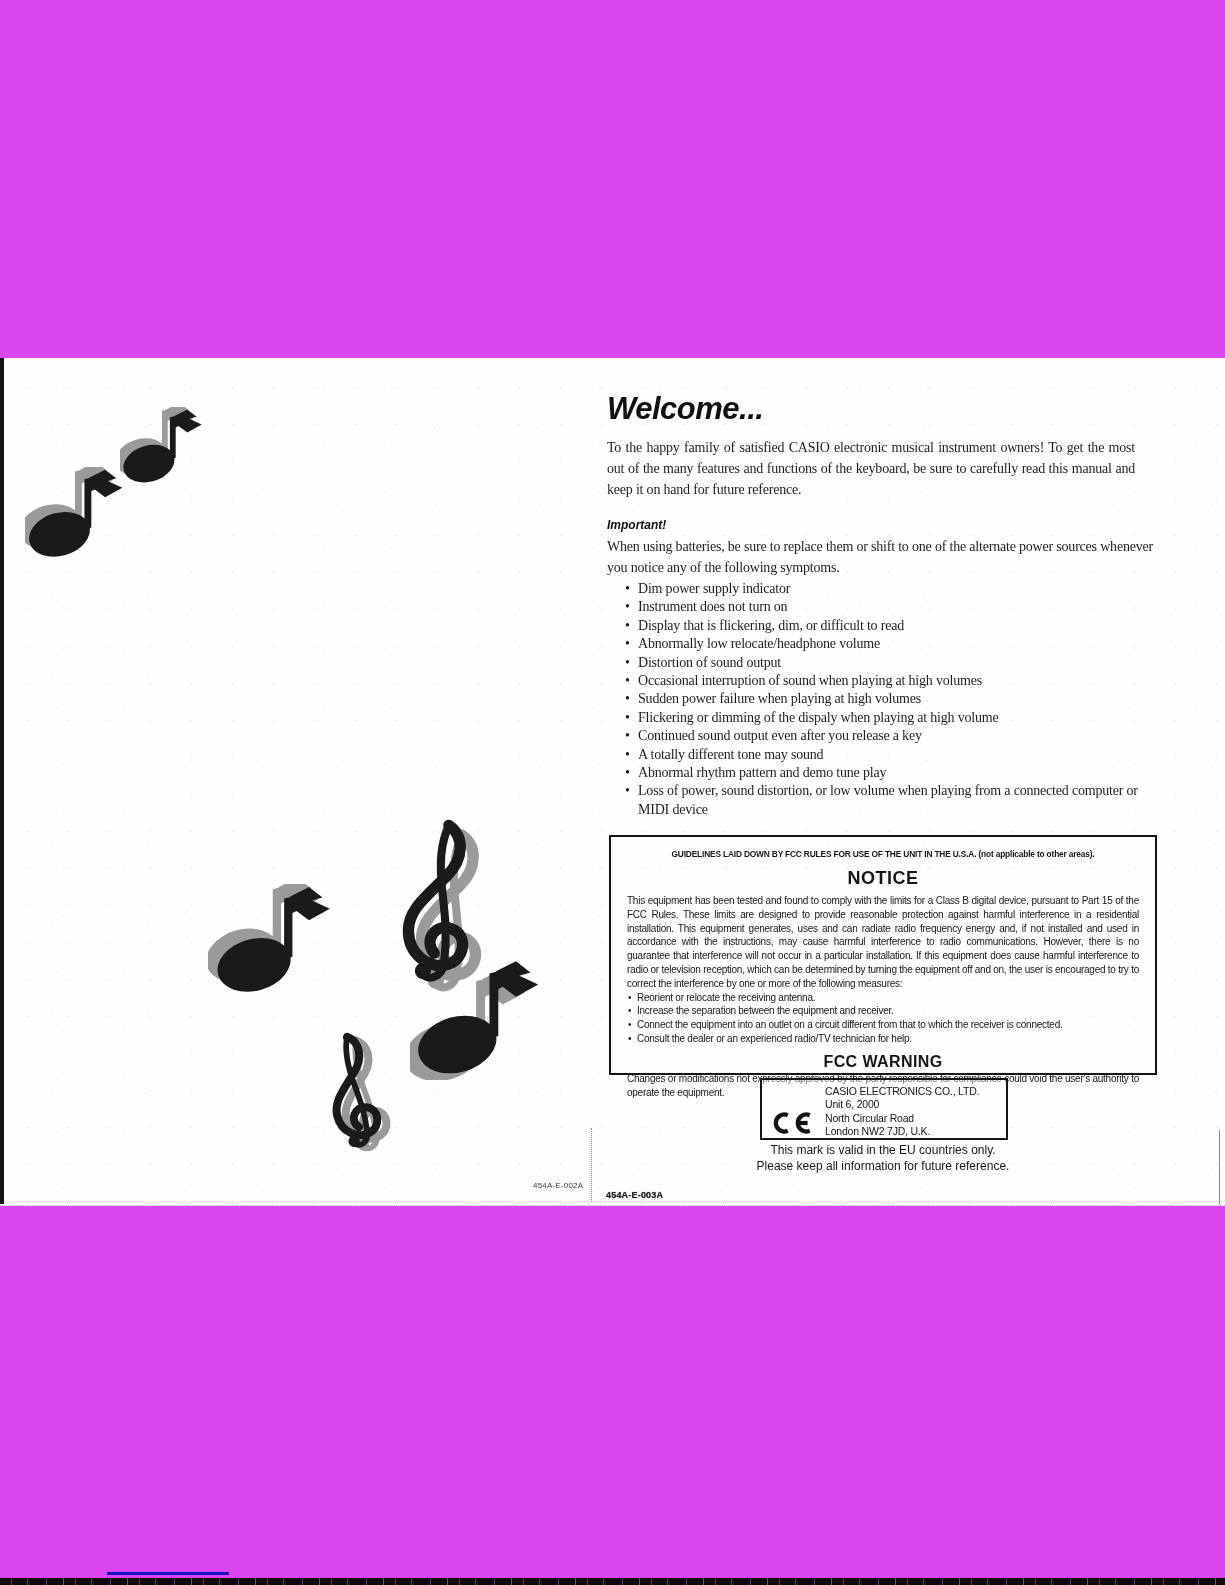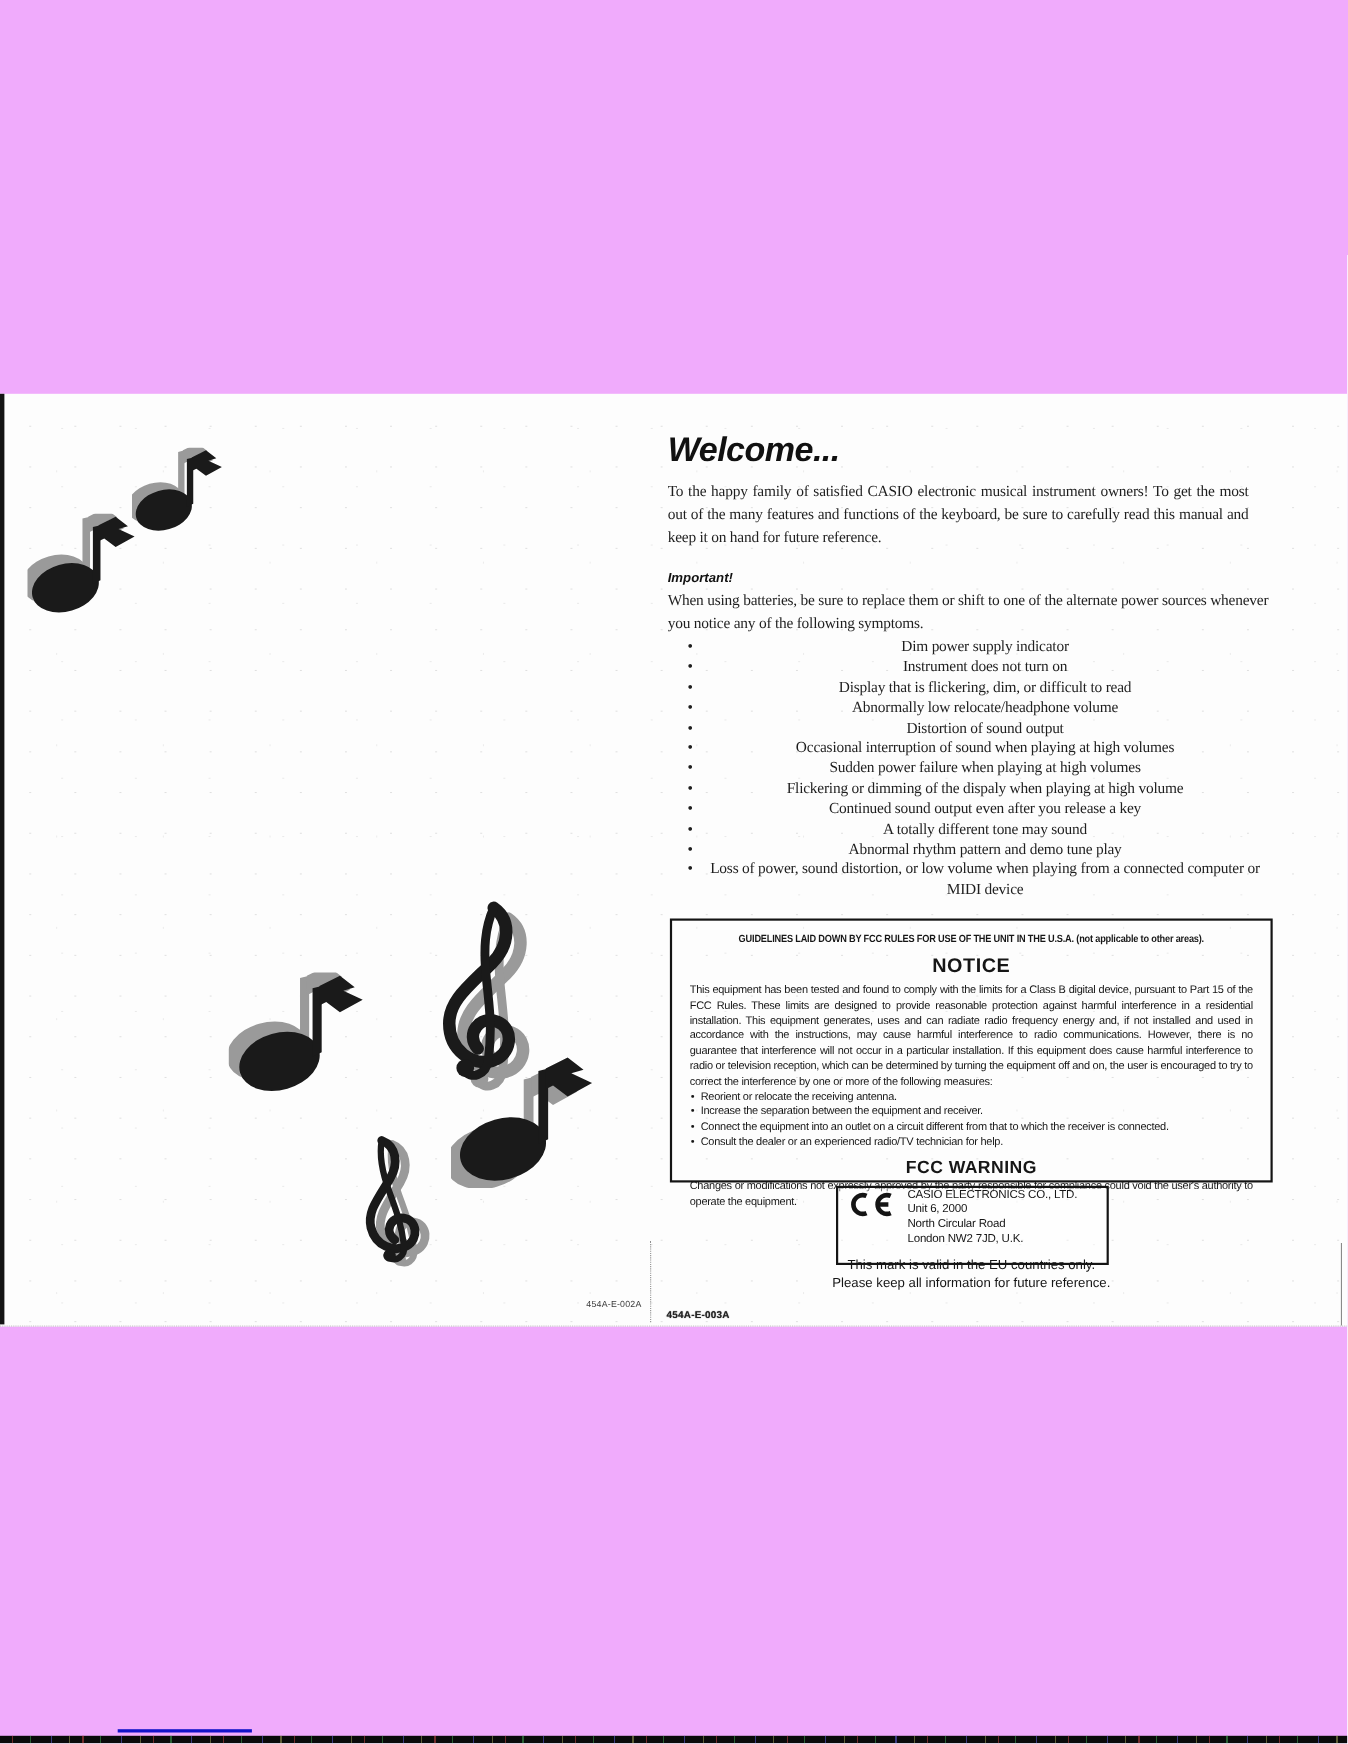"Welcome..." #screen { background: #f0abfc -> #d946ef }
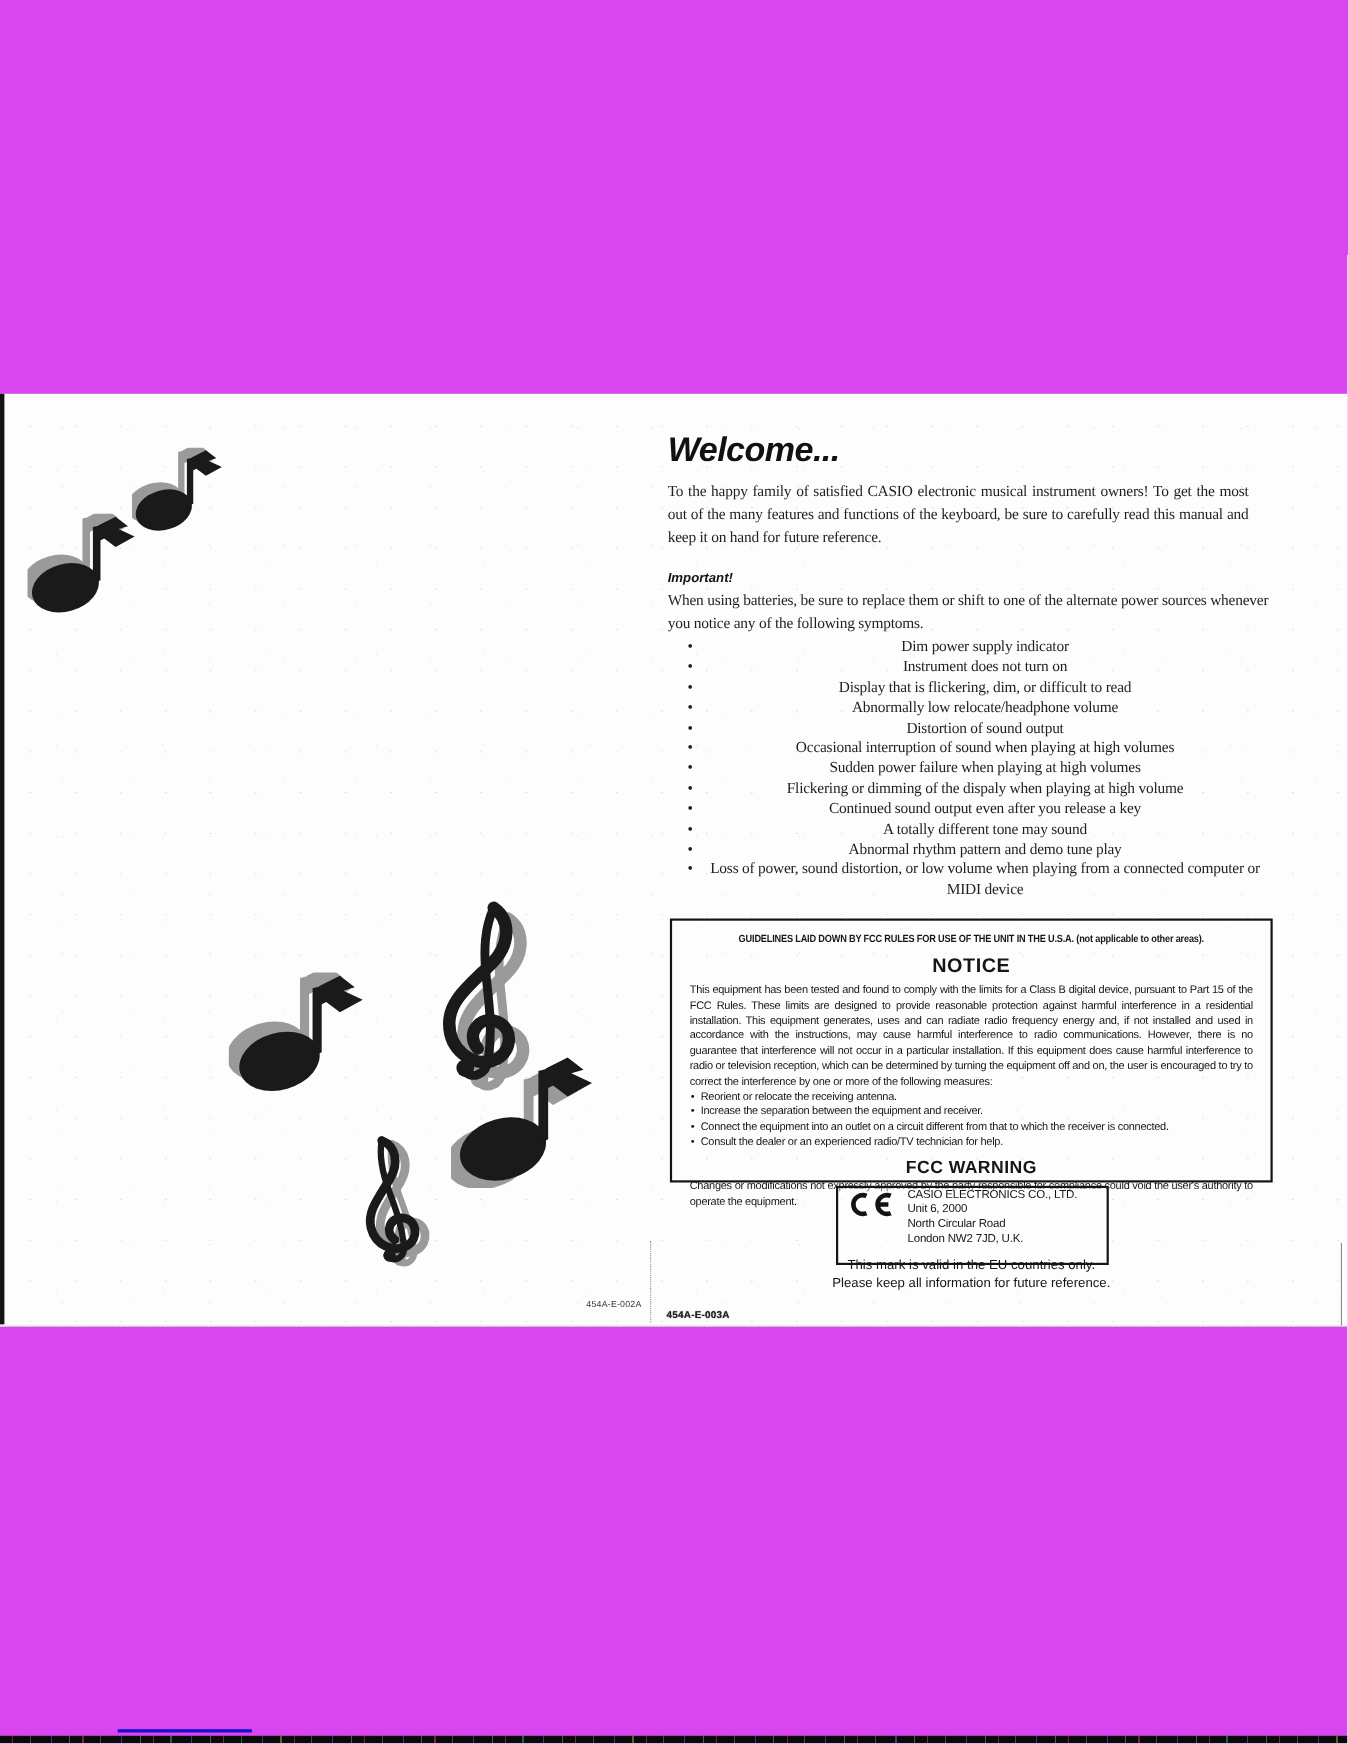"Dim power supply indicator" ul.symptoms li { text-align: center -> none }
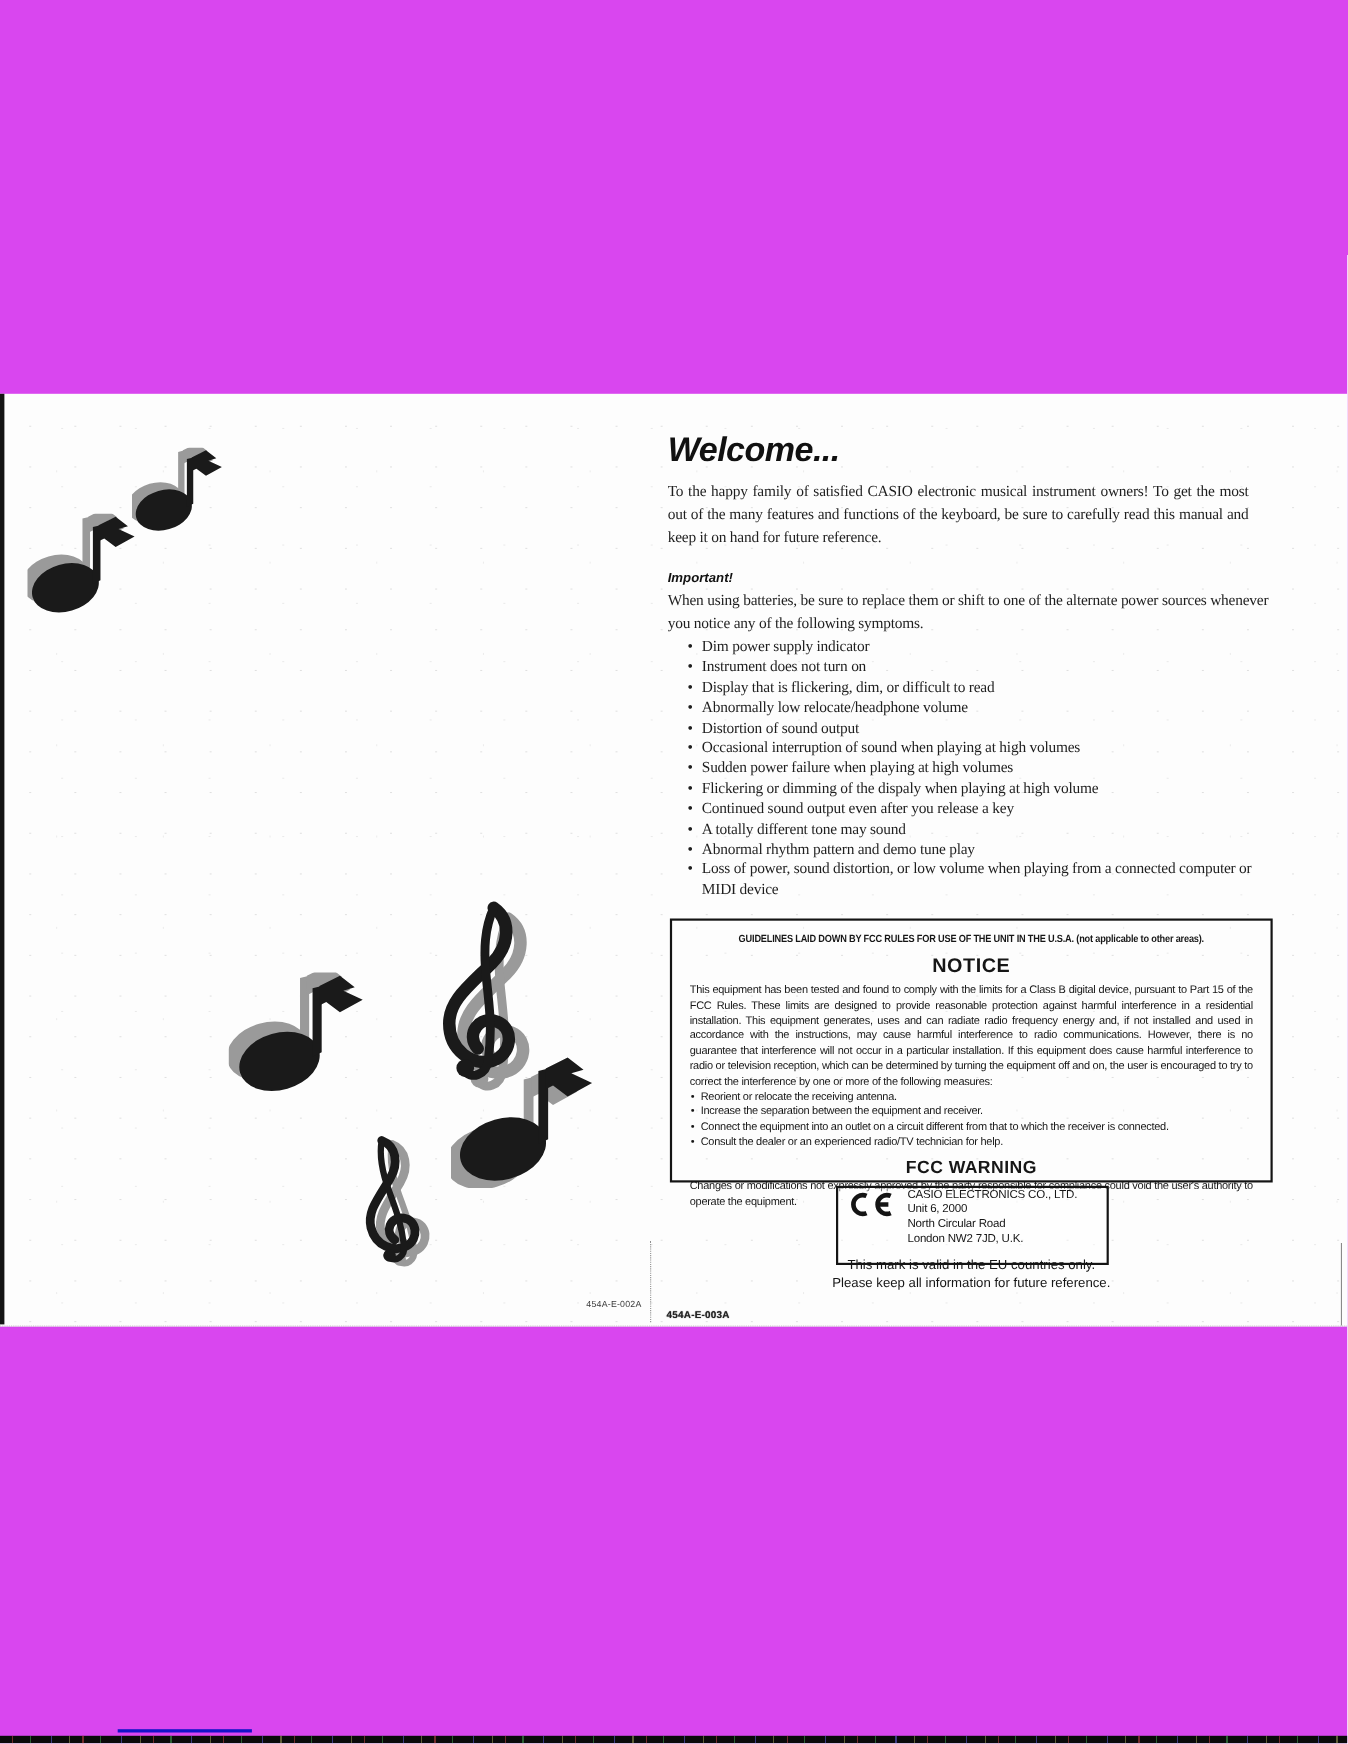"CASIO ELECTRONICS CO., LTD." .ce-box { align-items: flex-start -> flex-end; height: 72px -> 62px }
